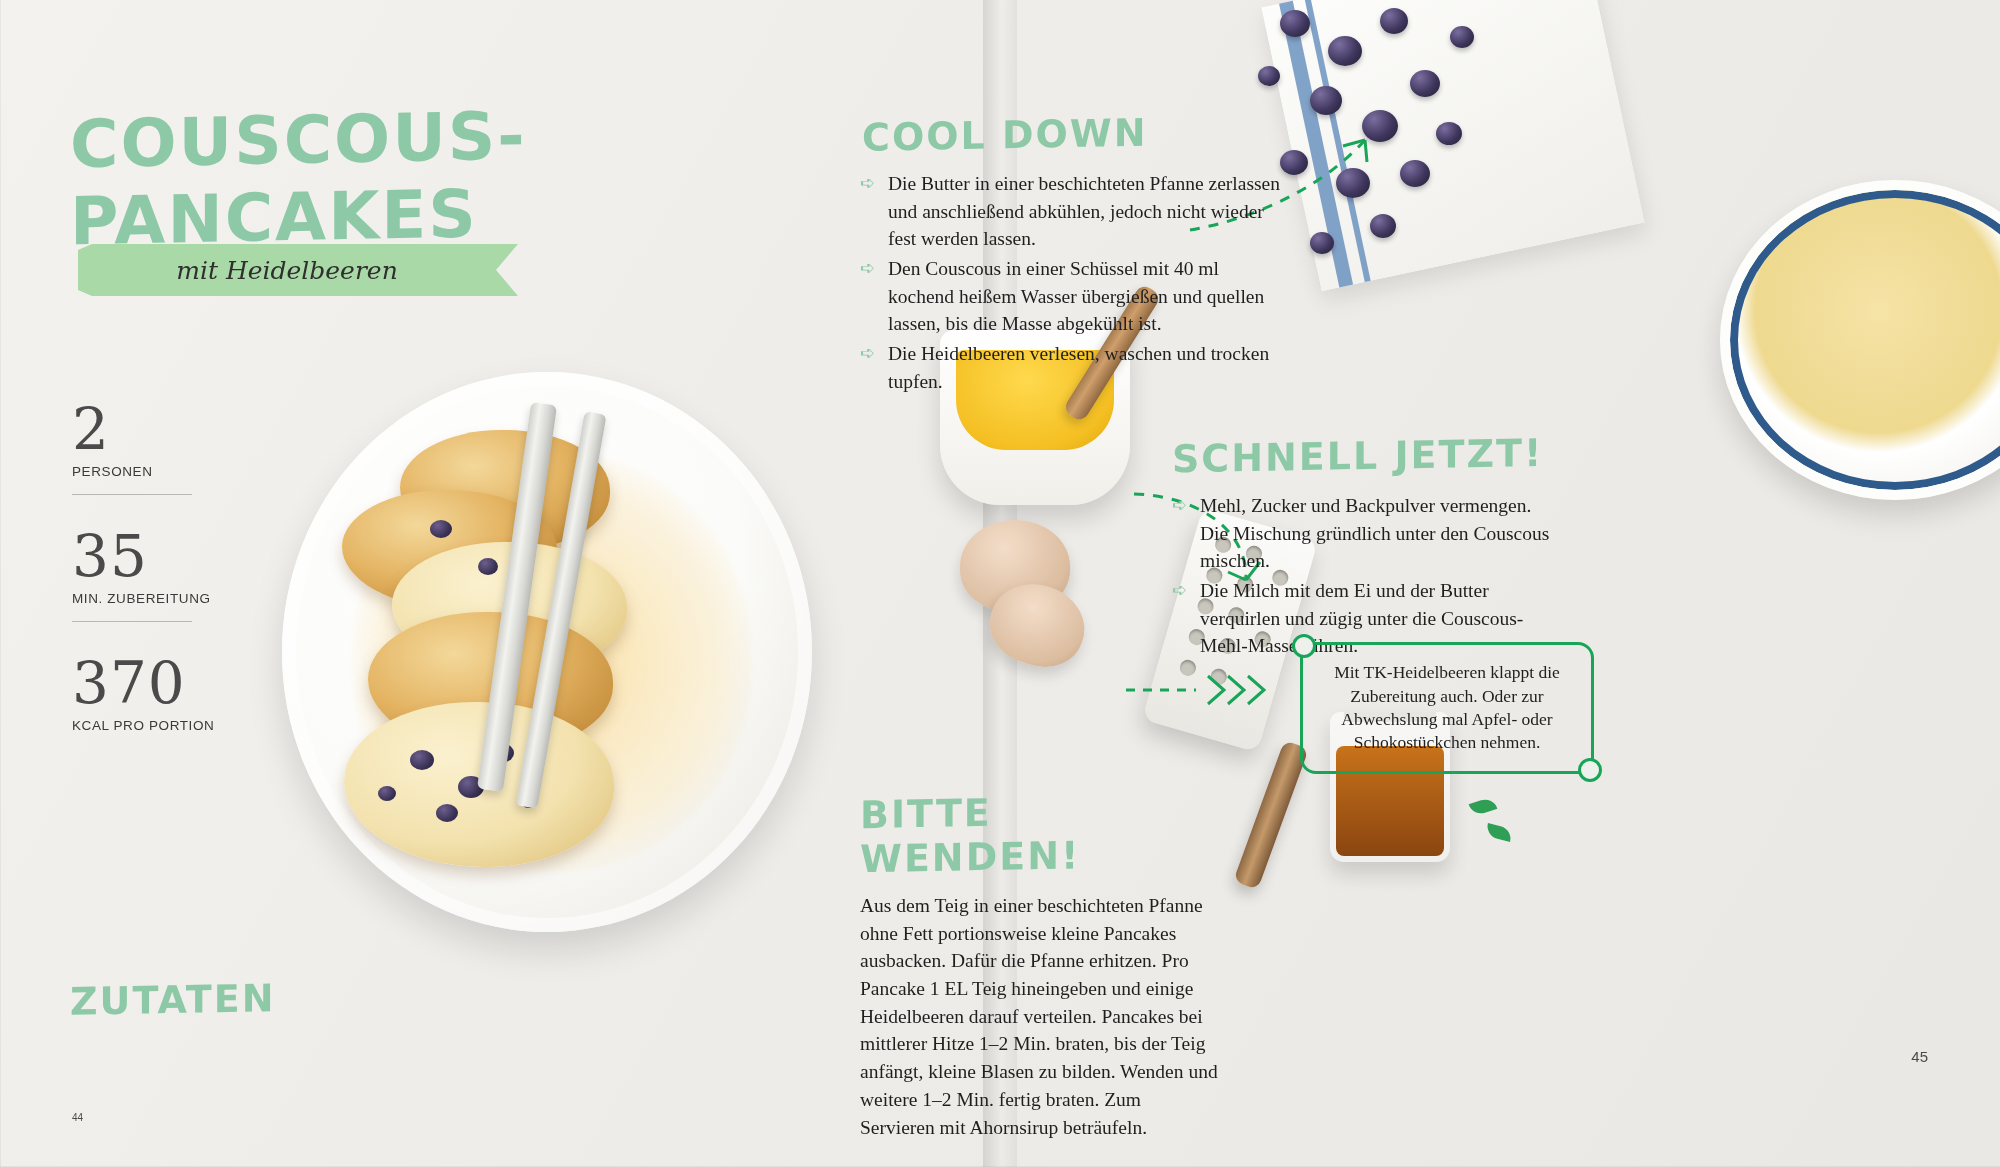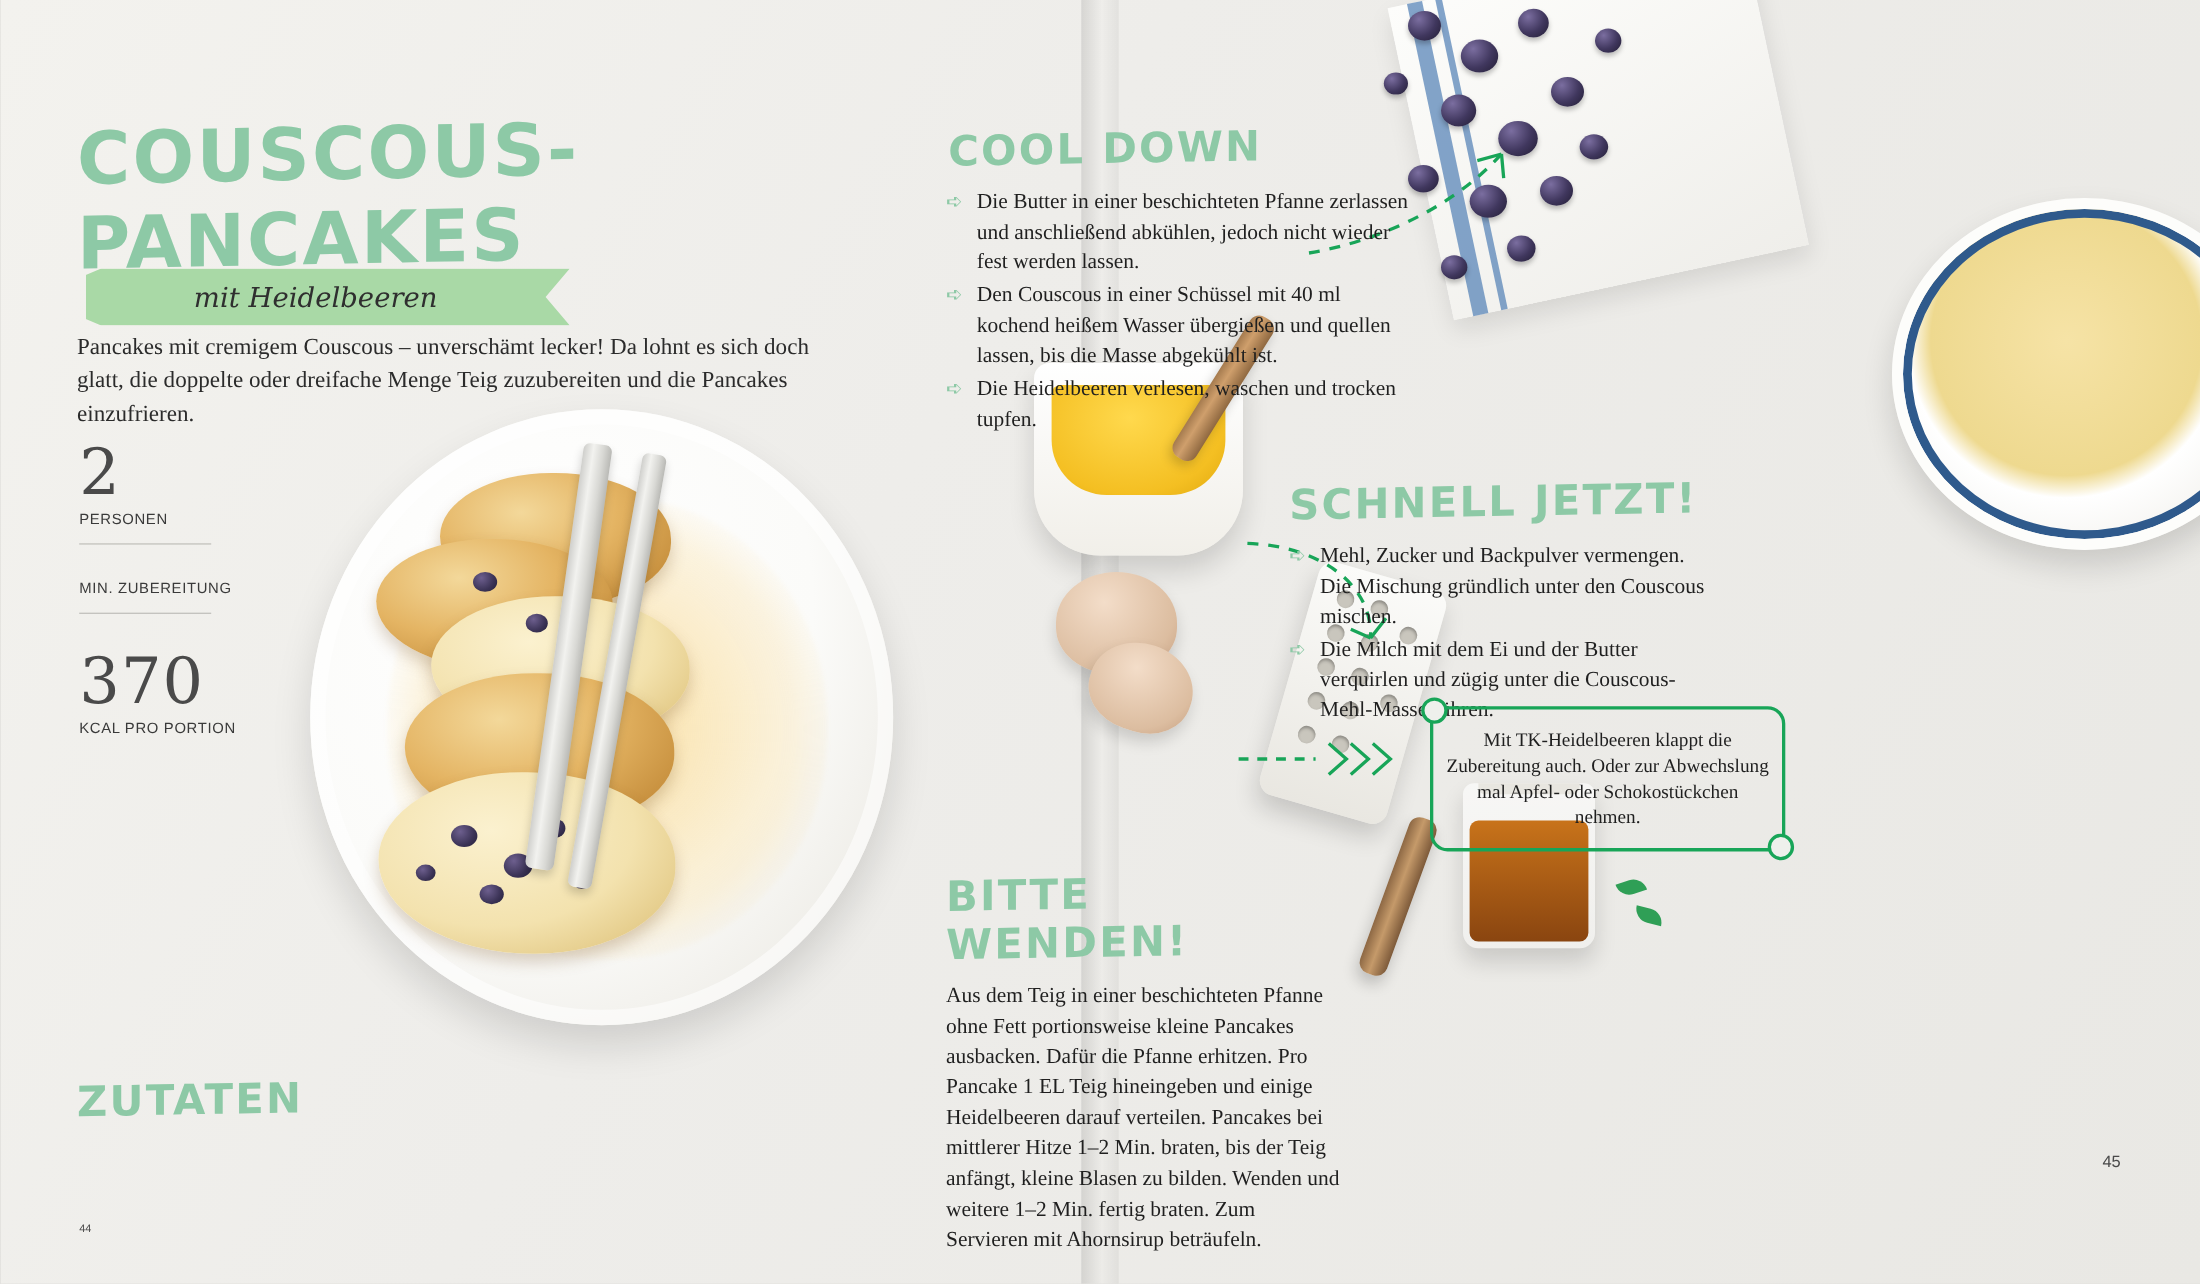"Pancakes mit cremigem Couscous –" div.intro { html: <div>Pancakes mit cremigem Couscous – unverschämt lecker! Da lohnt es sich doch glatt, die doppelte oder dreifache Menge Teig zuzubereiten und die Pancakes einzufrieren.</div> -> none }
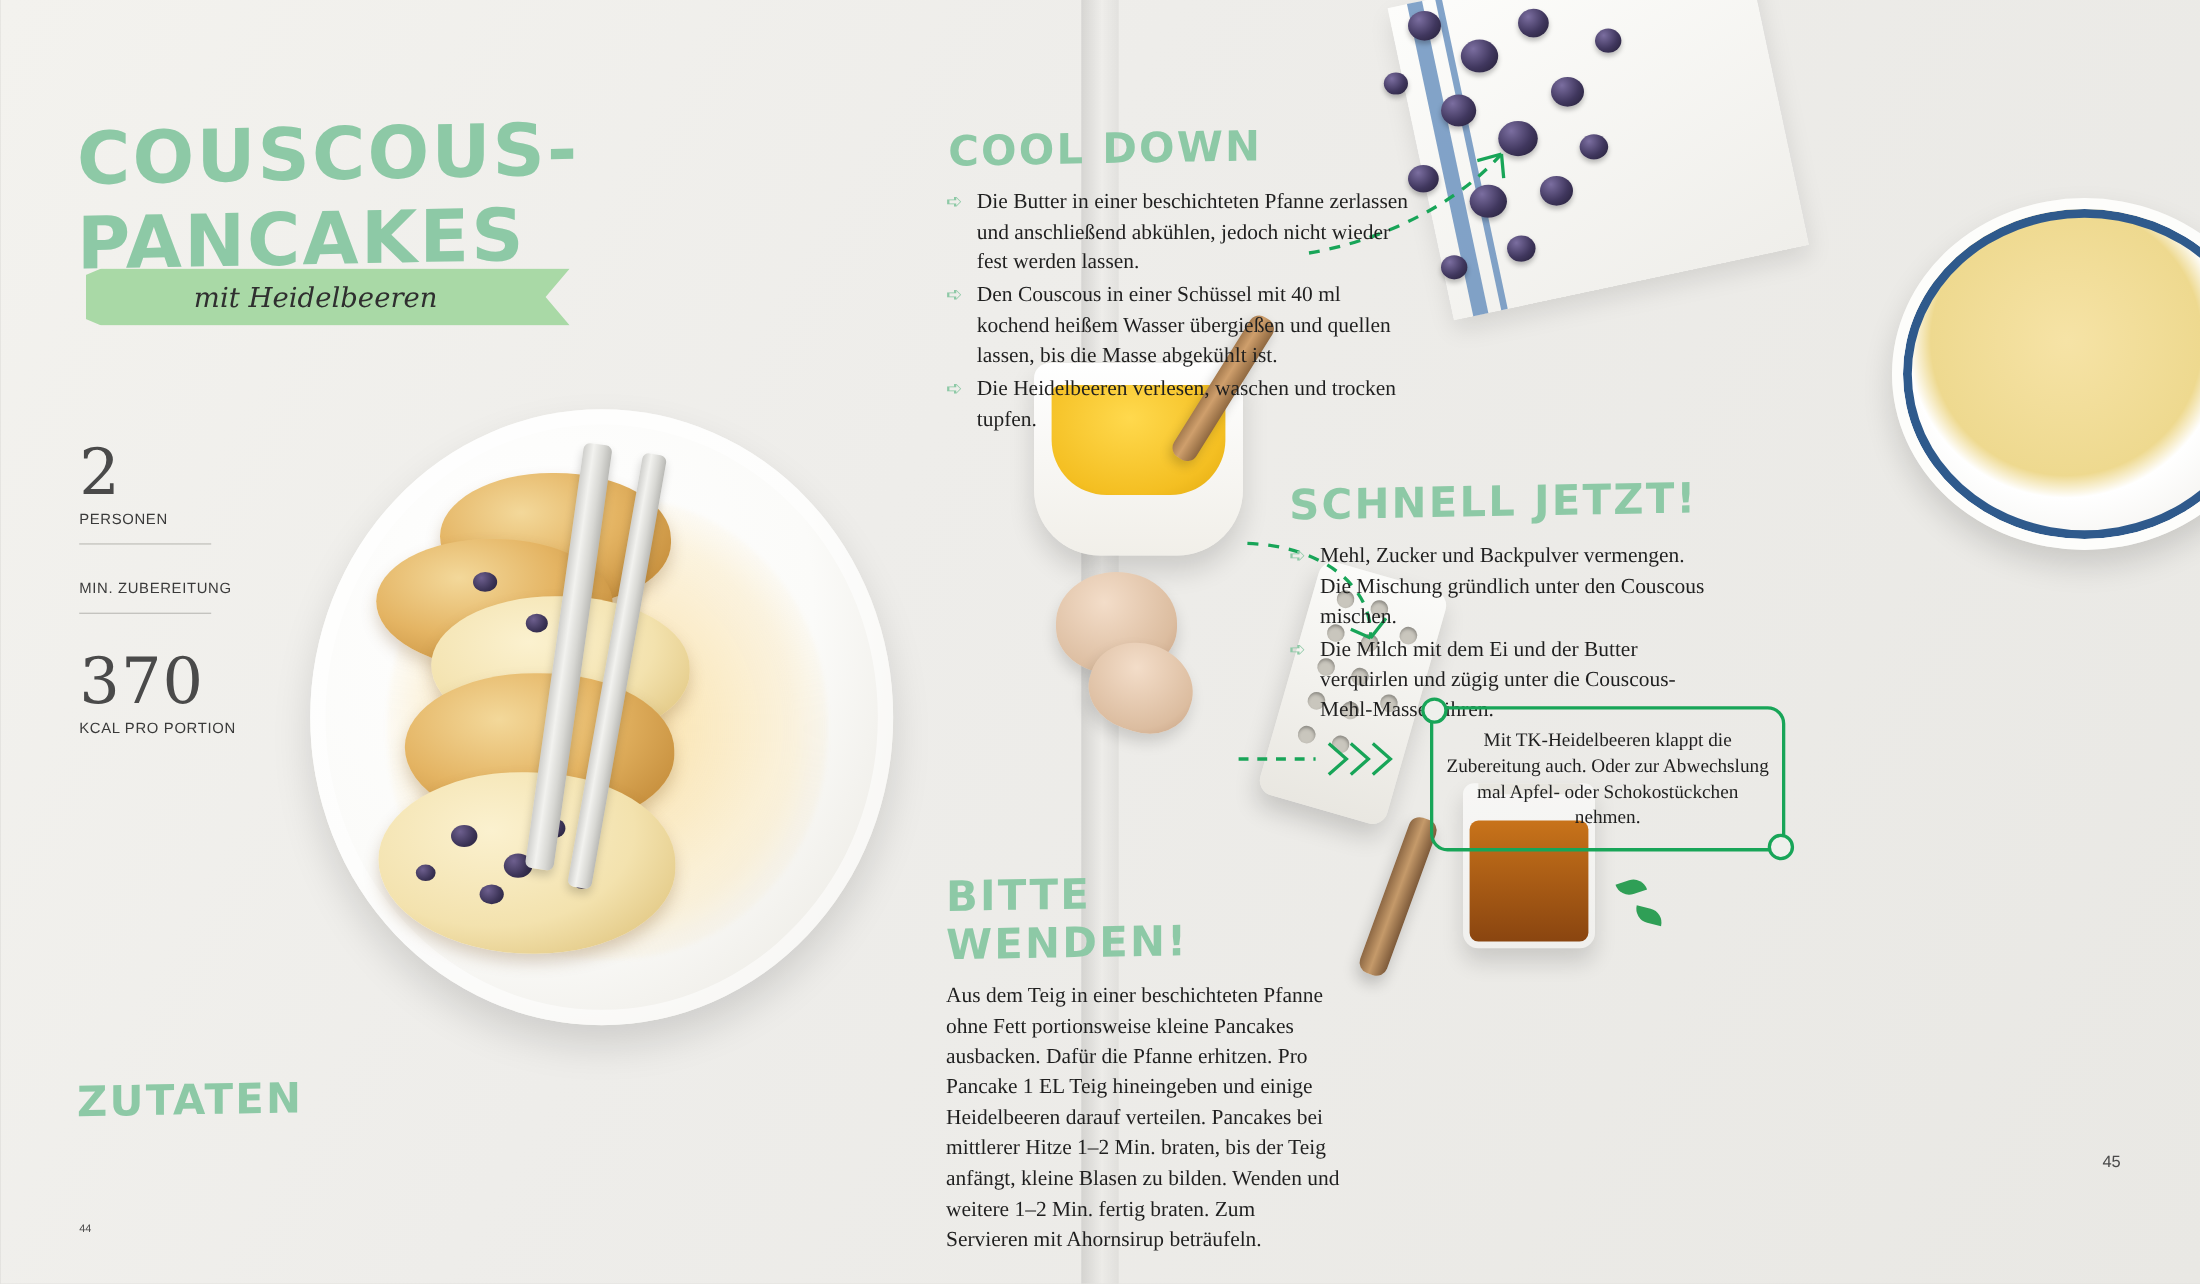"35" div.num { html: none -> <div>35</div> }
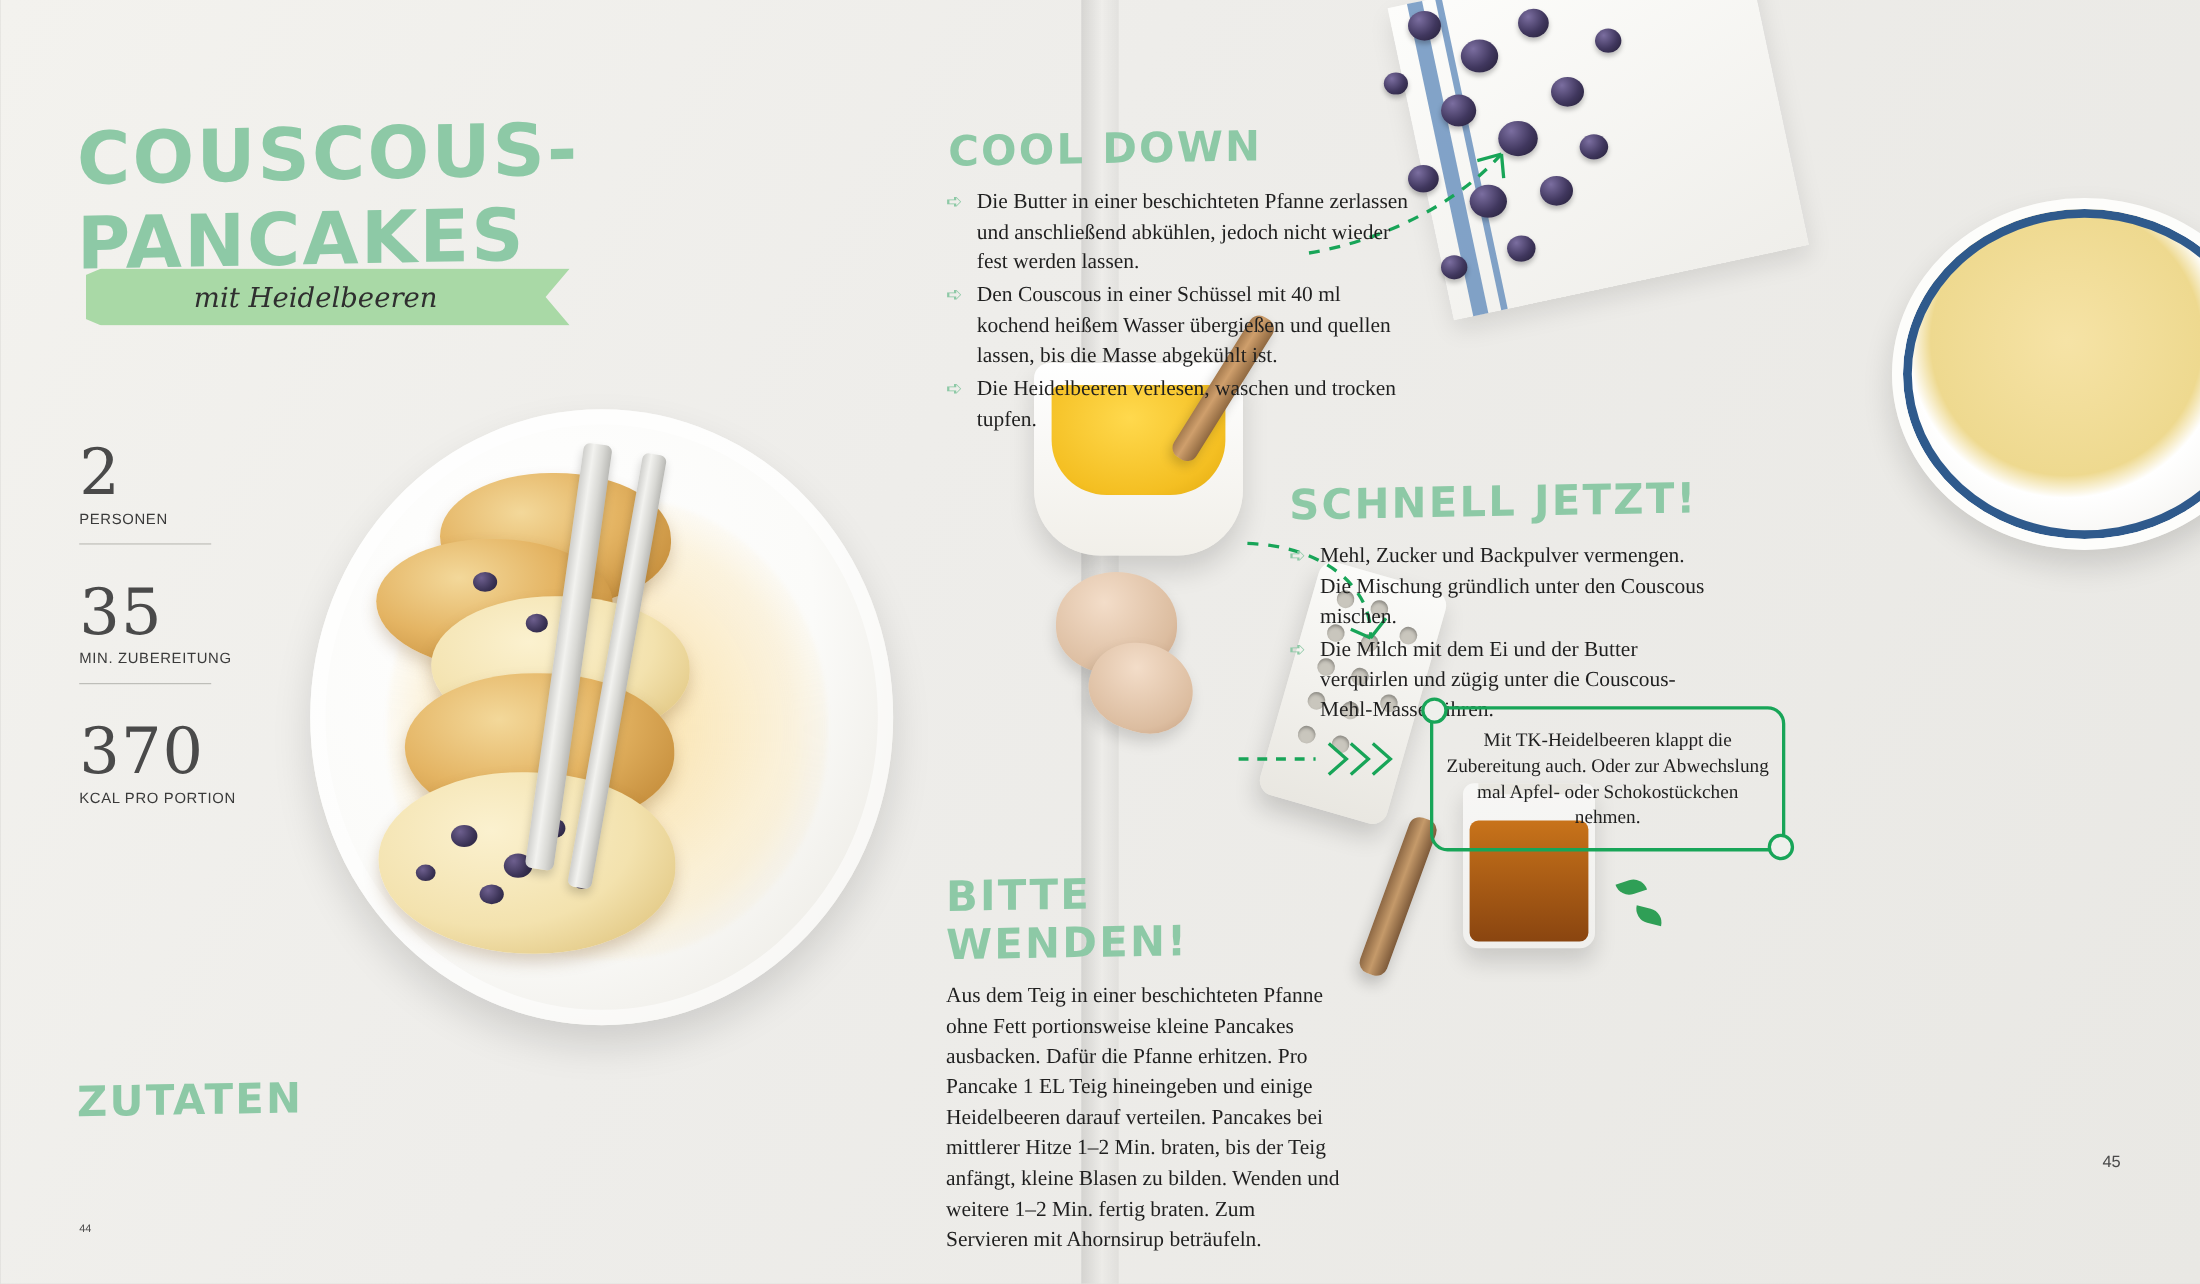"Mit TK-Heidelbeeren klappt die" .tipbox { width: 323px -> 294px }
